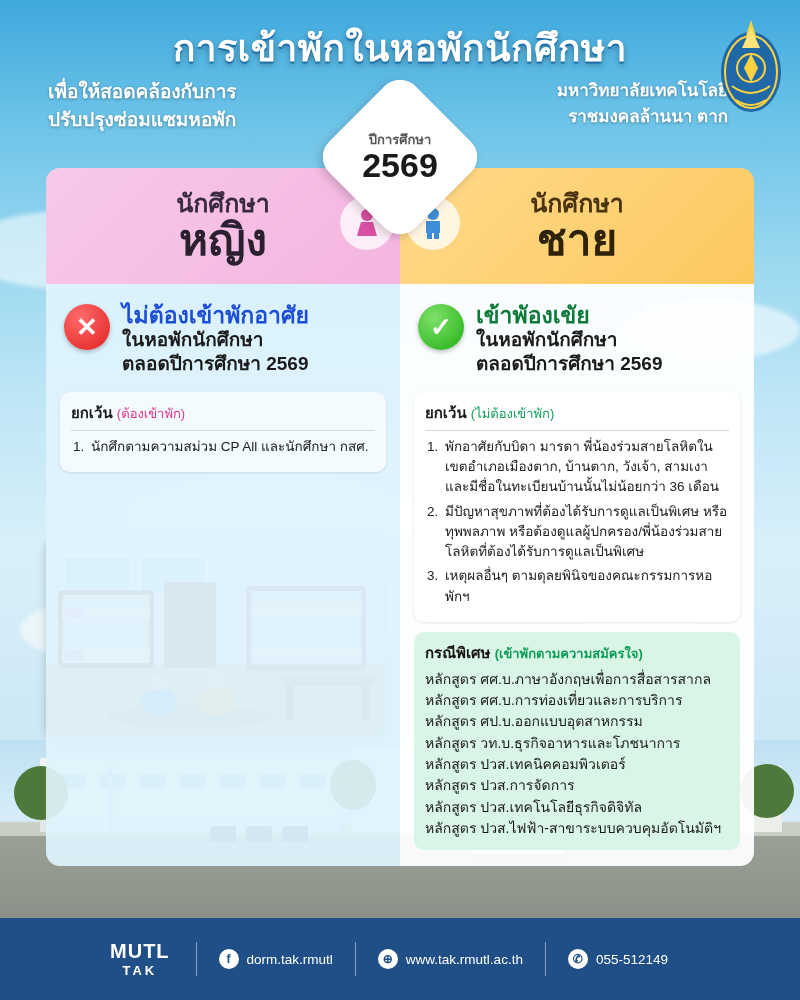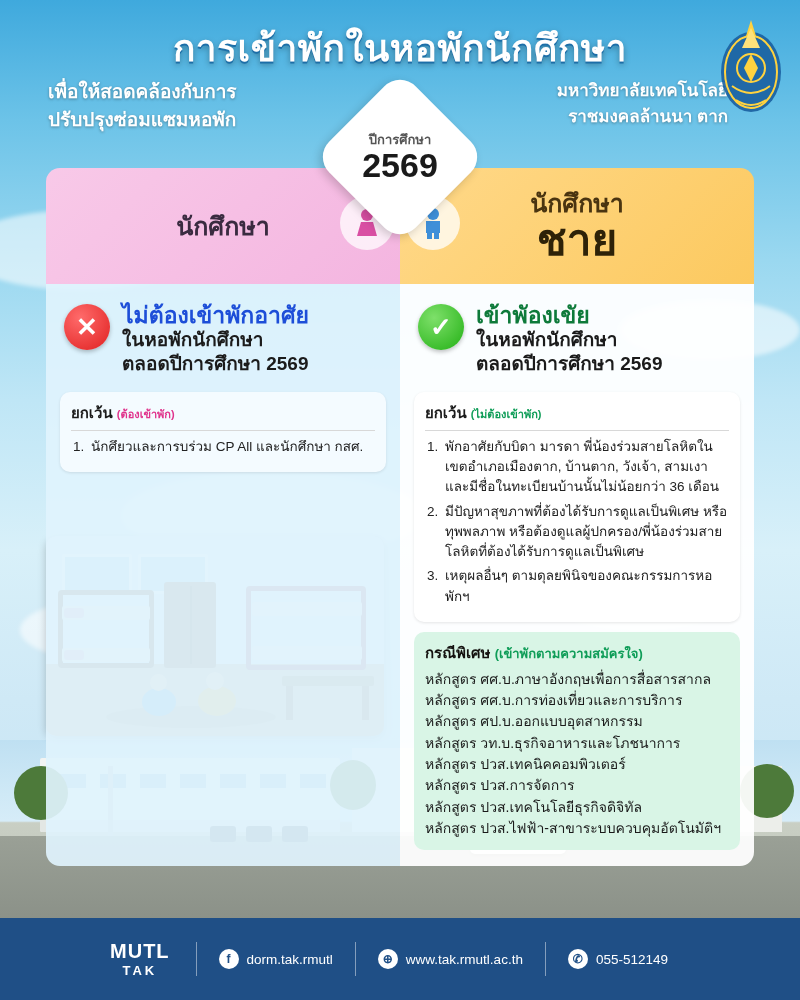"หญิง" div.head-big { html: none -> <div>หญิง</div> }
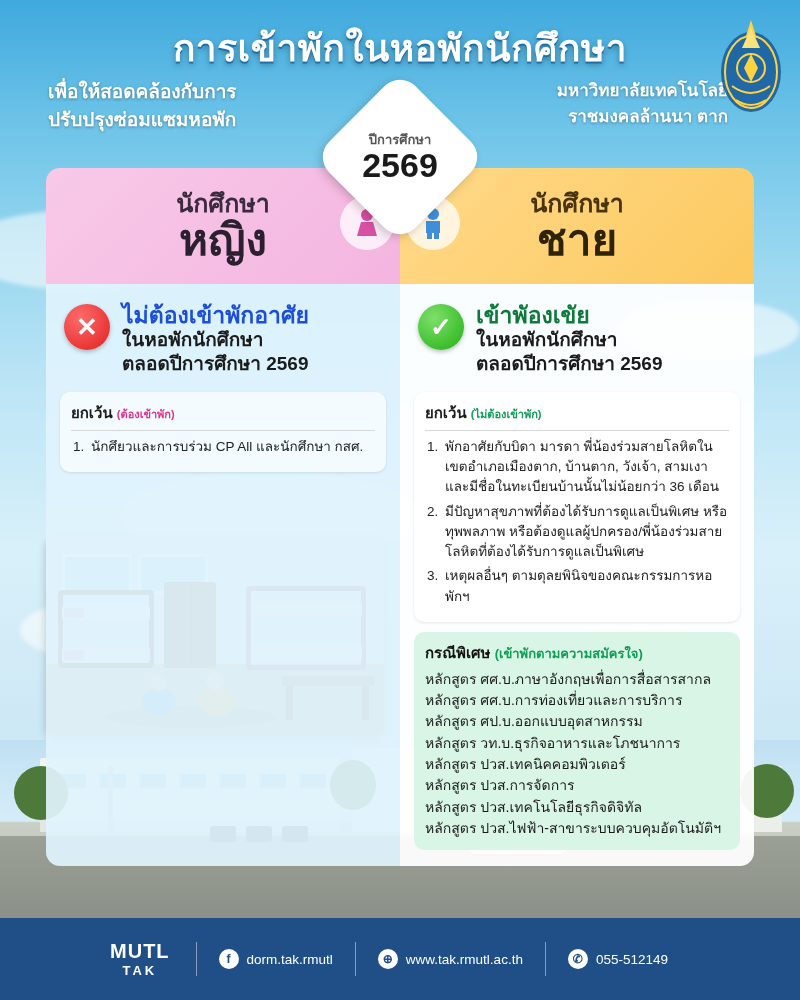"(ต้องเข้าพัก)" .panel-title .note { font-size: 11px -> 13px; font-weight: bold -> normal }
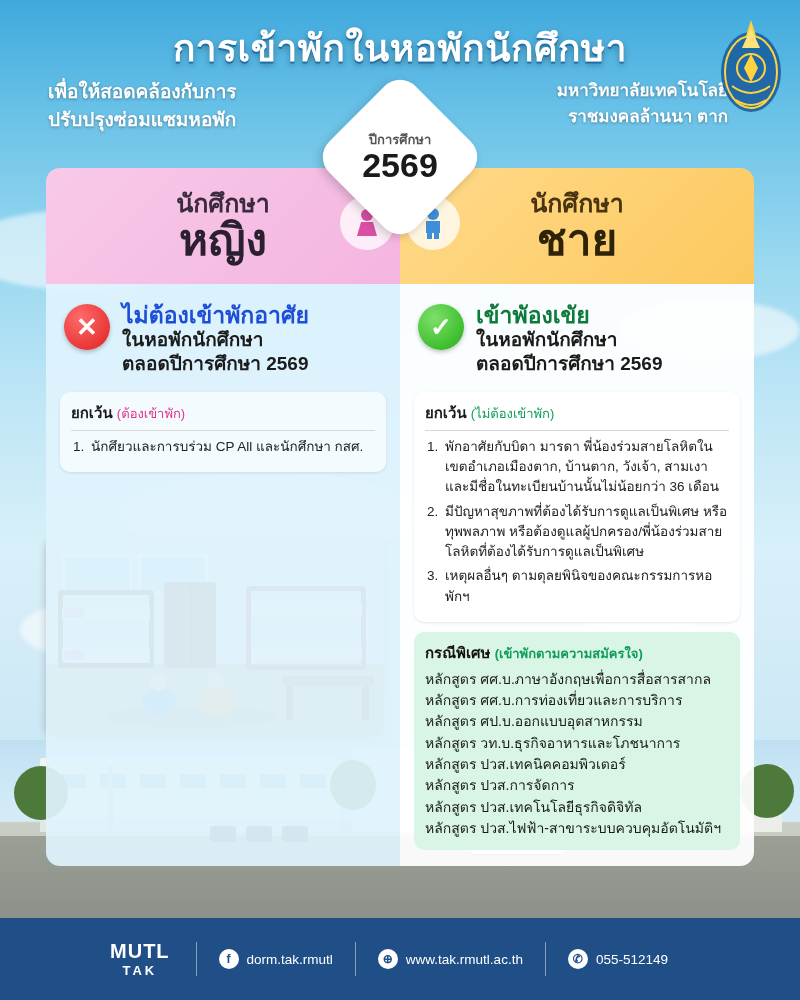"นักศึยวและการบร่วม CP All และนักศึกษา" li { text: นักศึยวและการบร่วม -> นักศึกตามความสม่วม }
